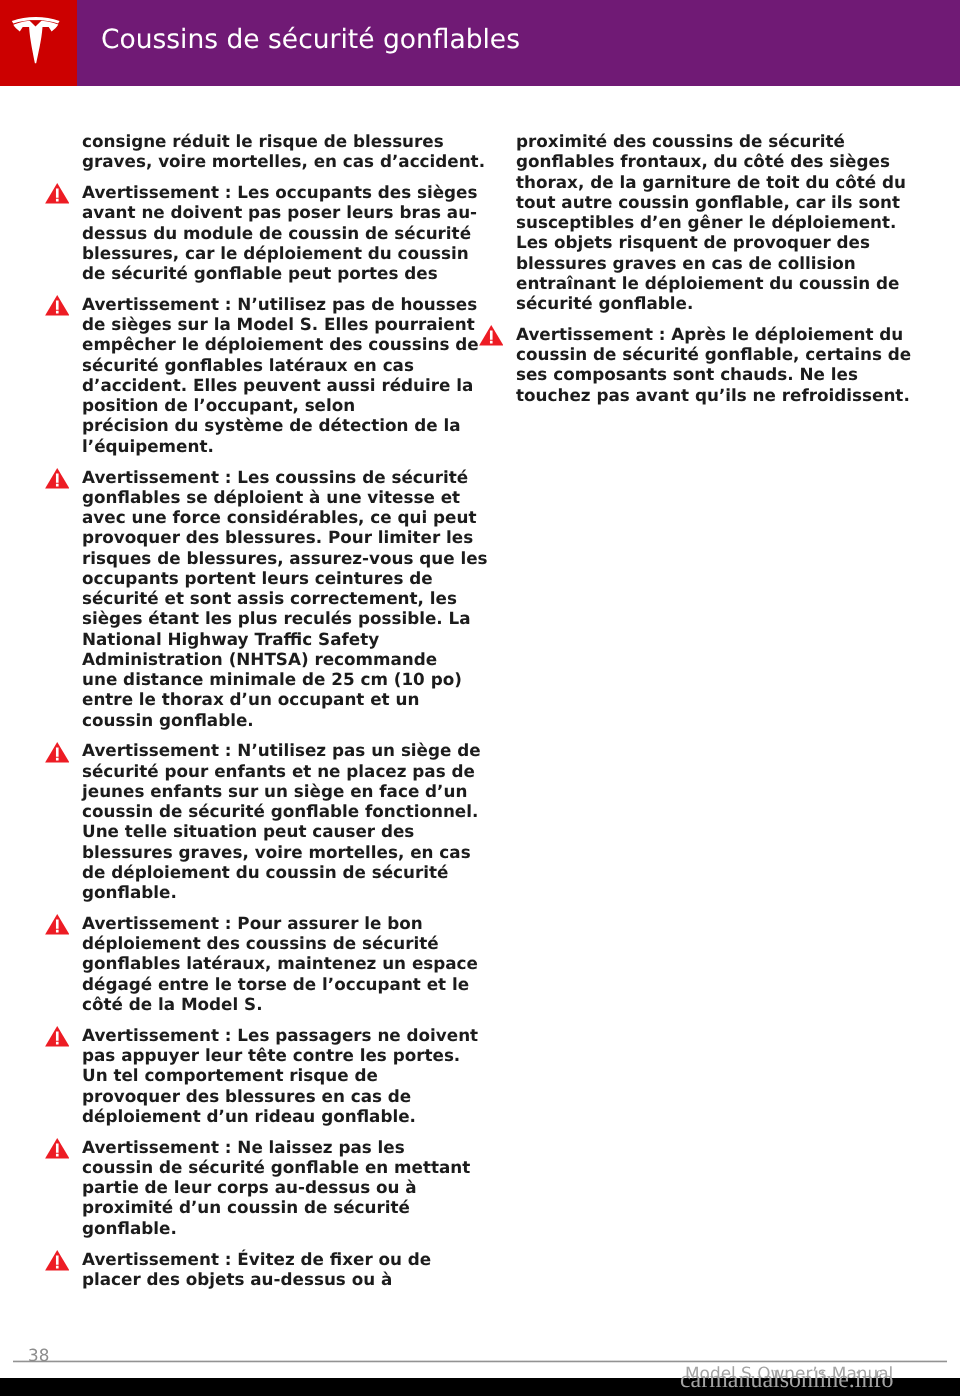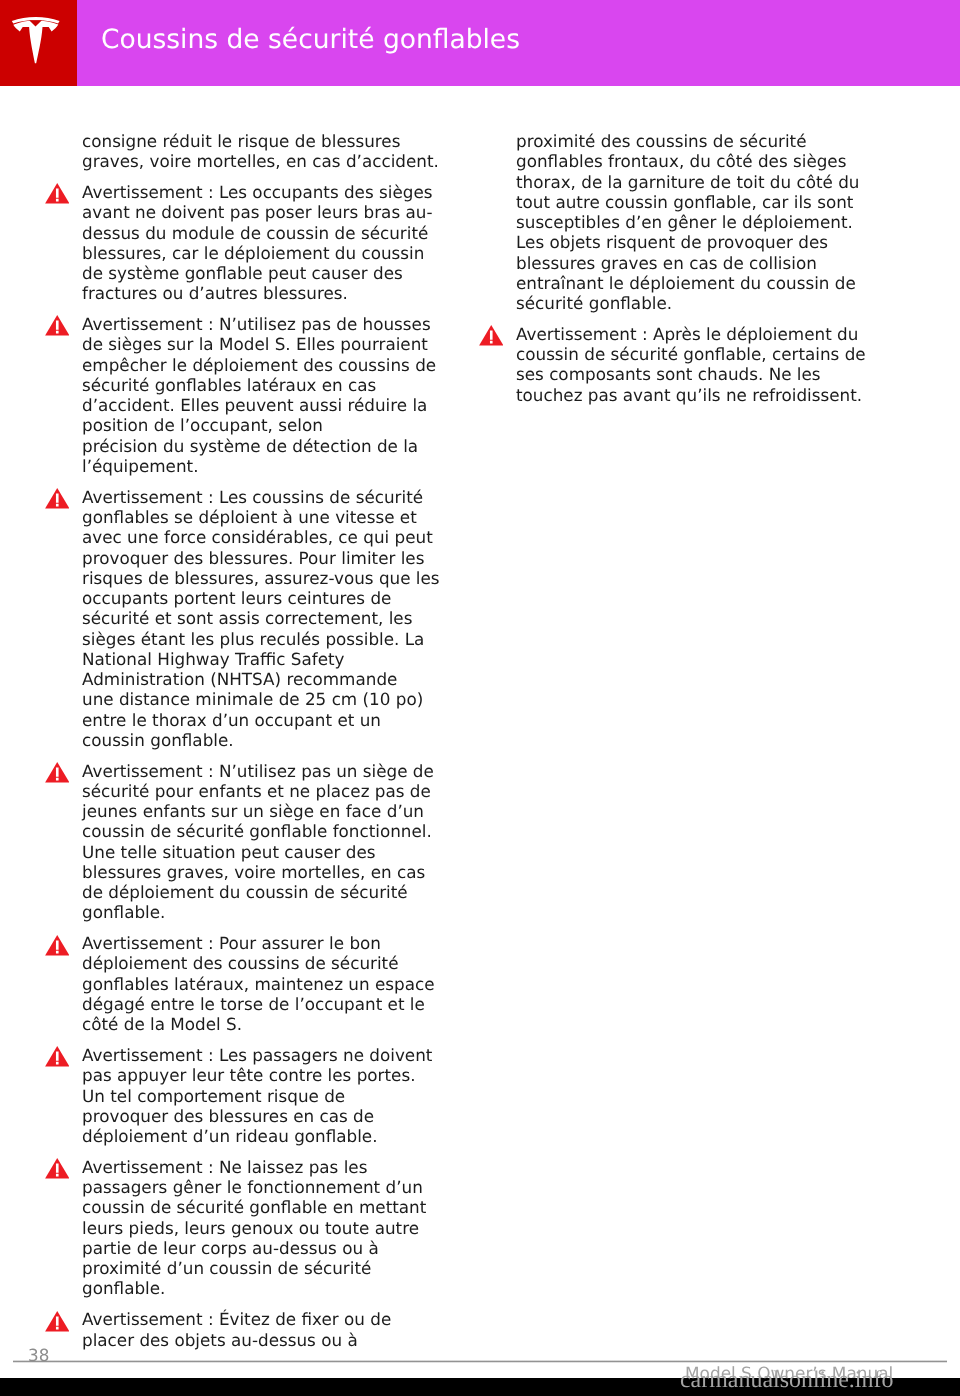"Coussins de sécurité gonflables" #header { background: #d946ef -> #701a75 }
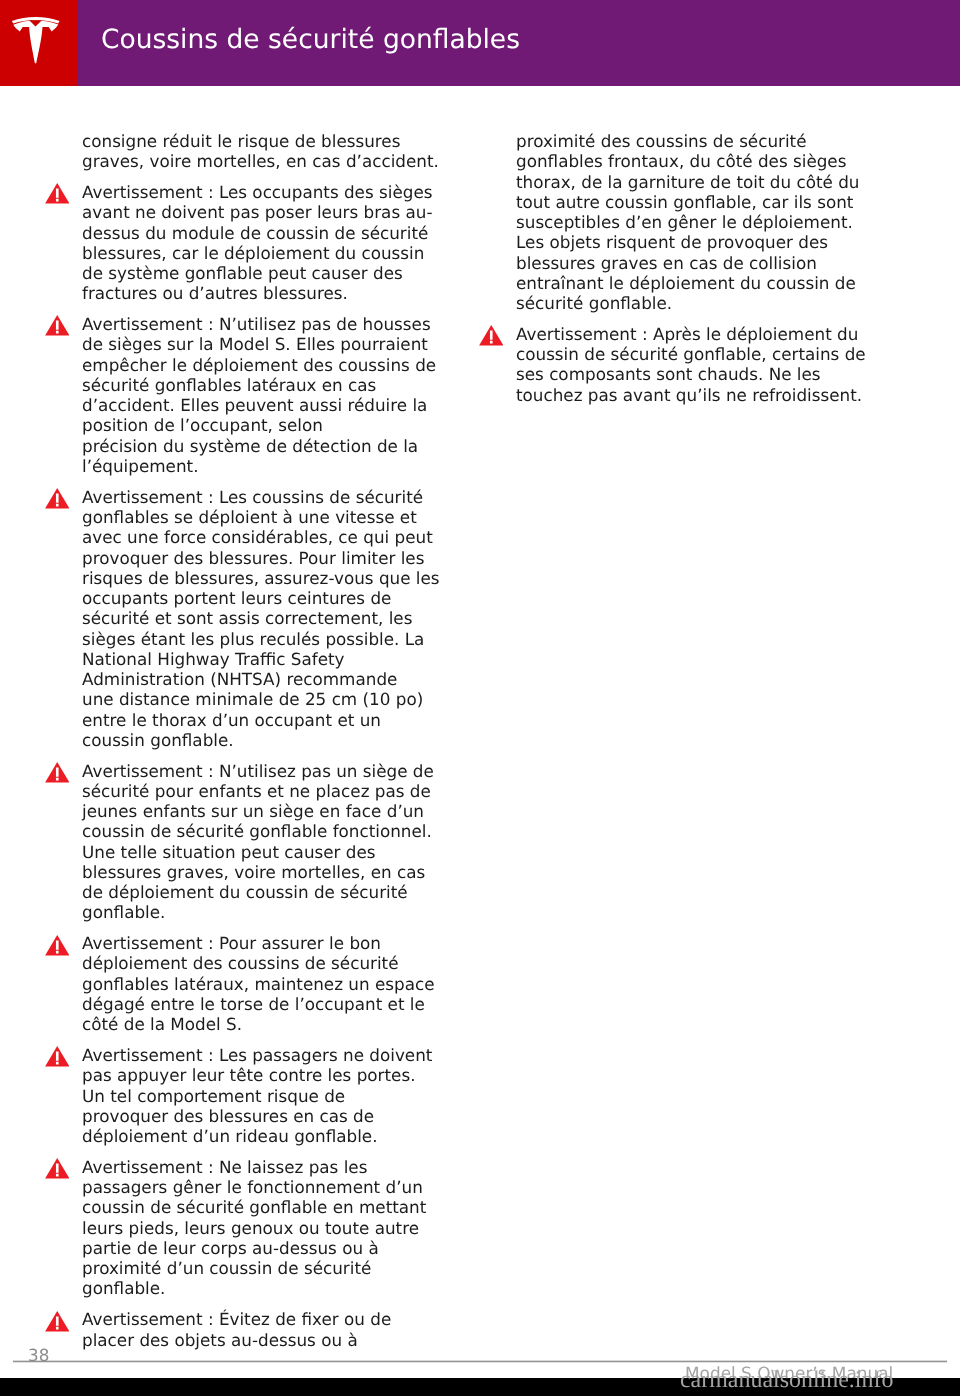"consigne réduit le risque de" .column { font-weight: none -> bold }
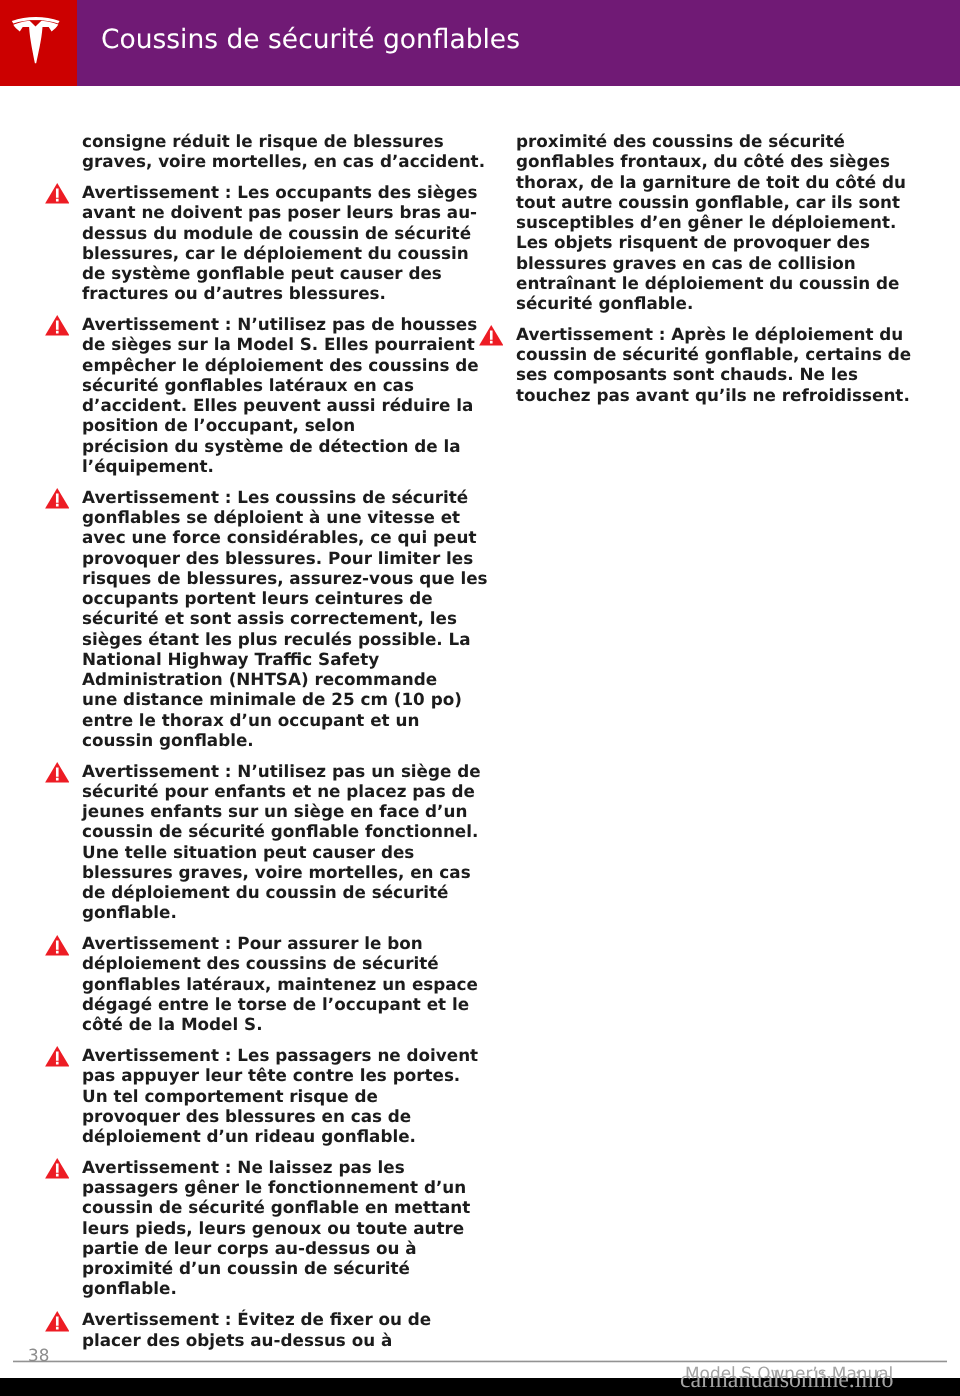"de système gonflable peut causer" div.line { text: système gonflable peut causer -> sécurité gonflable peut portes }
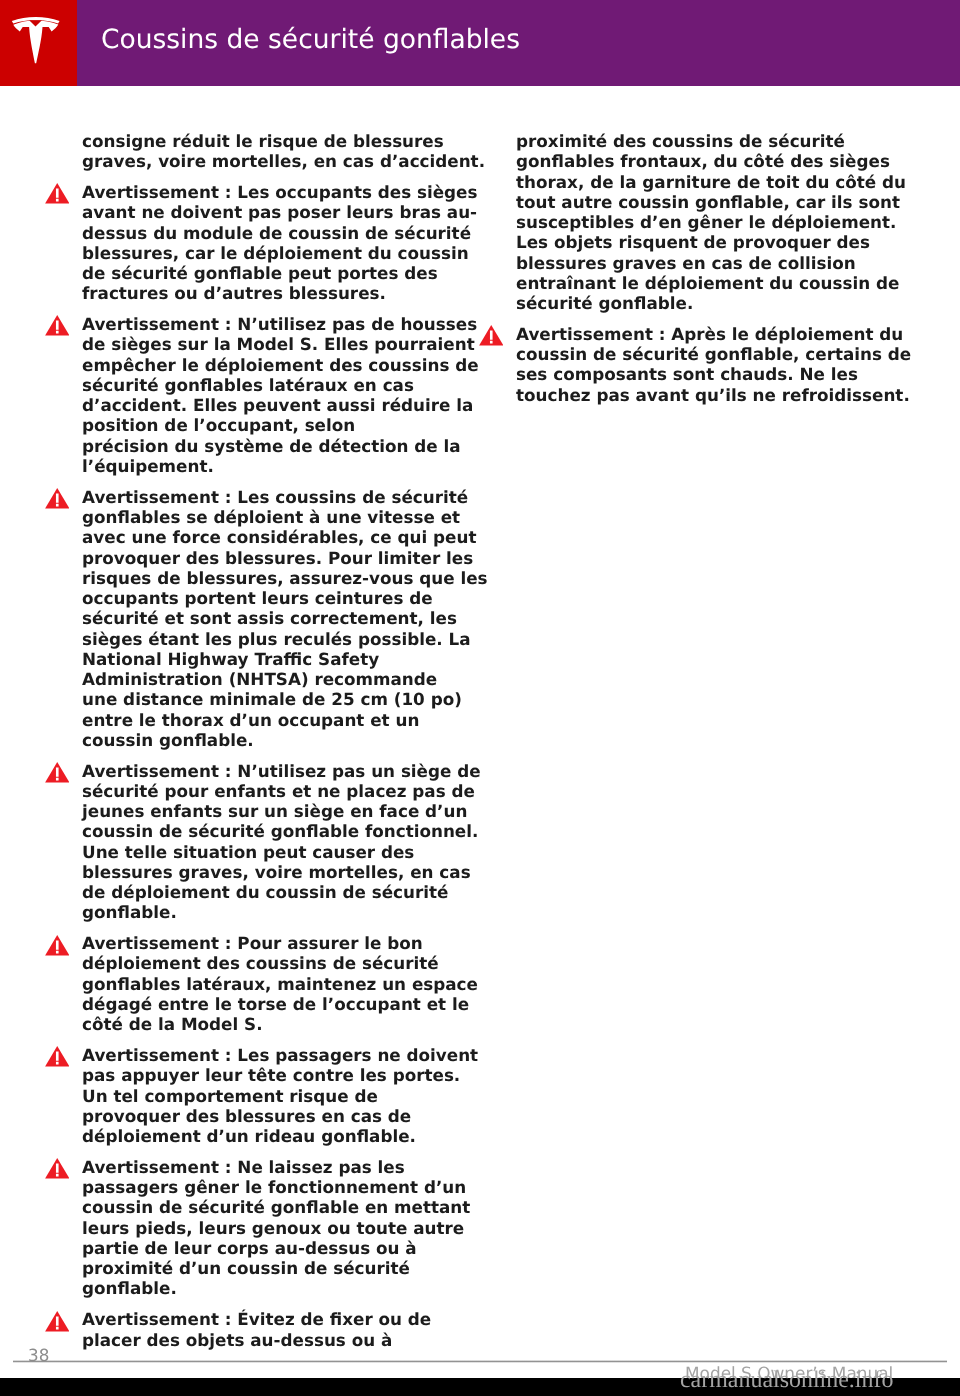"fractures ou d’autres blessures." div.line { html: <div>fractures ou d’autres blessures.</div> -> none }
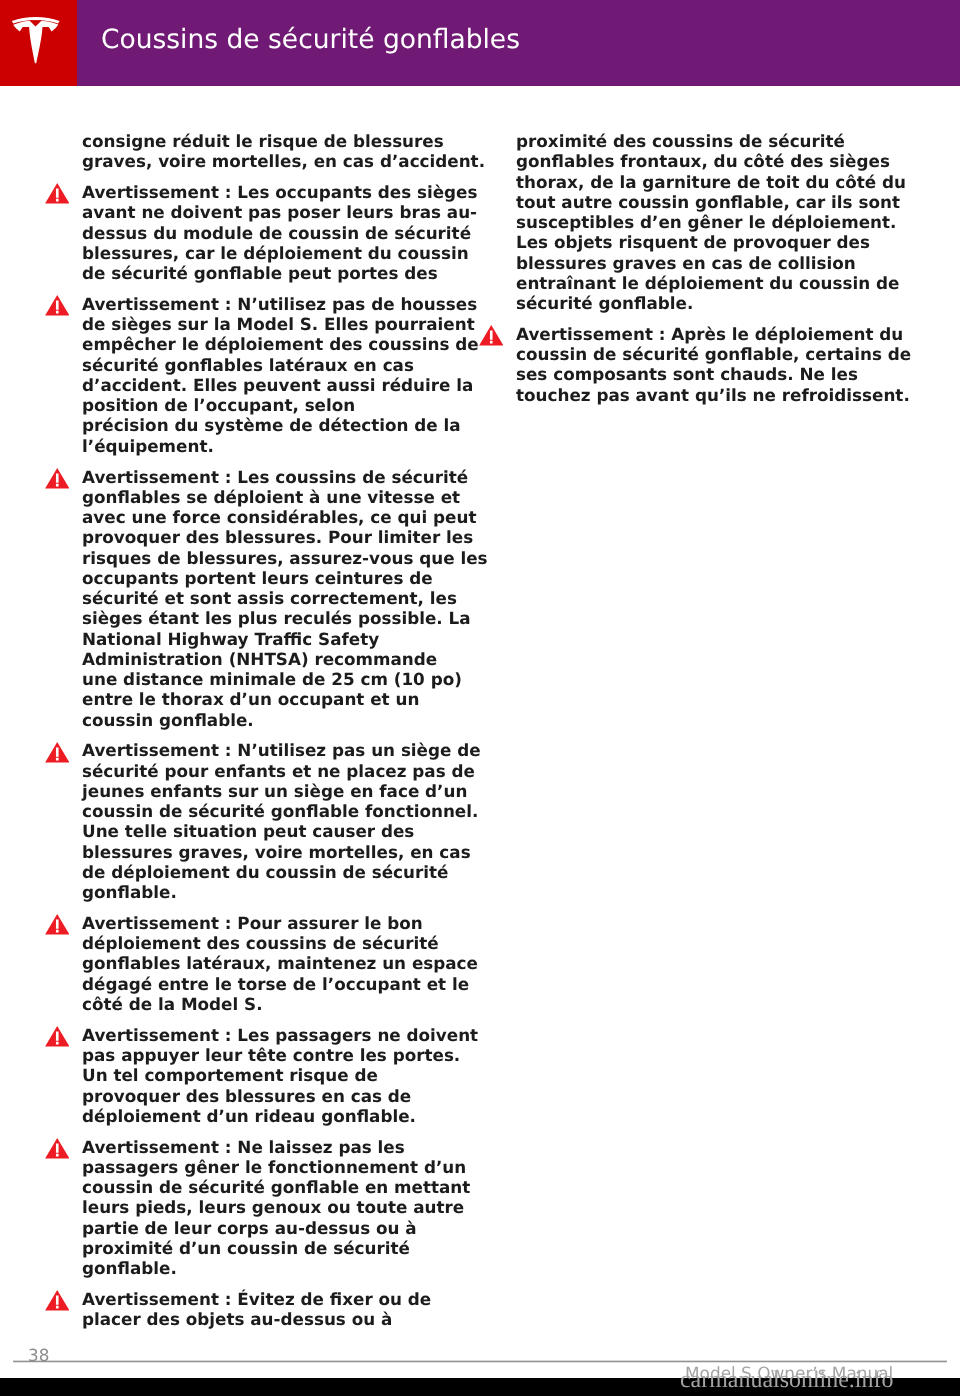"passagers gêner le fonctionnement d’un" div.line { html: <div>passagers gêner le fonctionnement d’un</div> -> none }
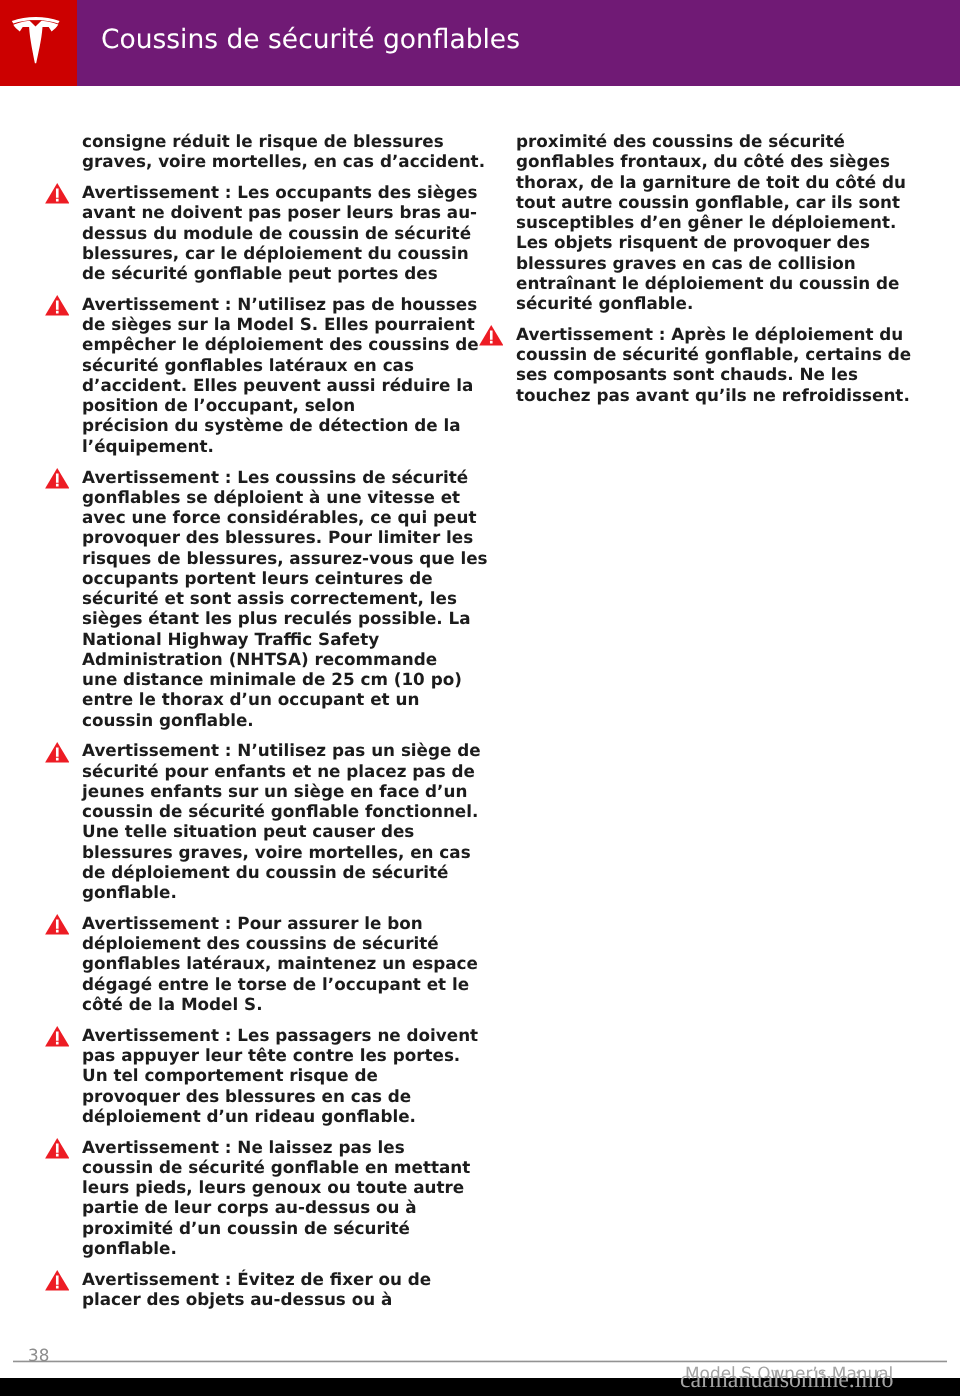"leurs pieds, leurs genoux ou" div.line { html: <div>leurs pieds, leurs genoux ou toute autre</div> -> none }
